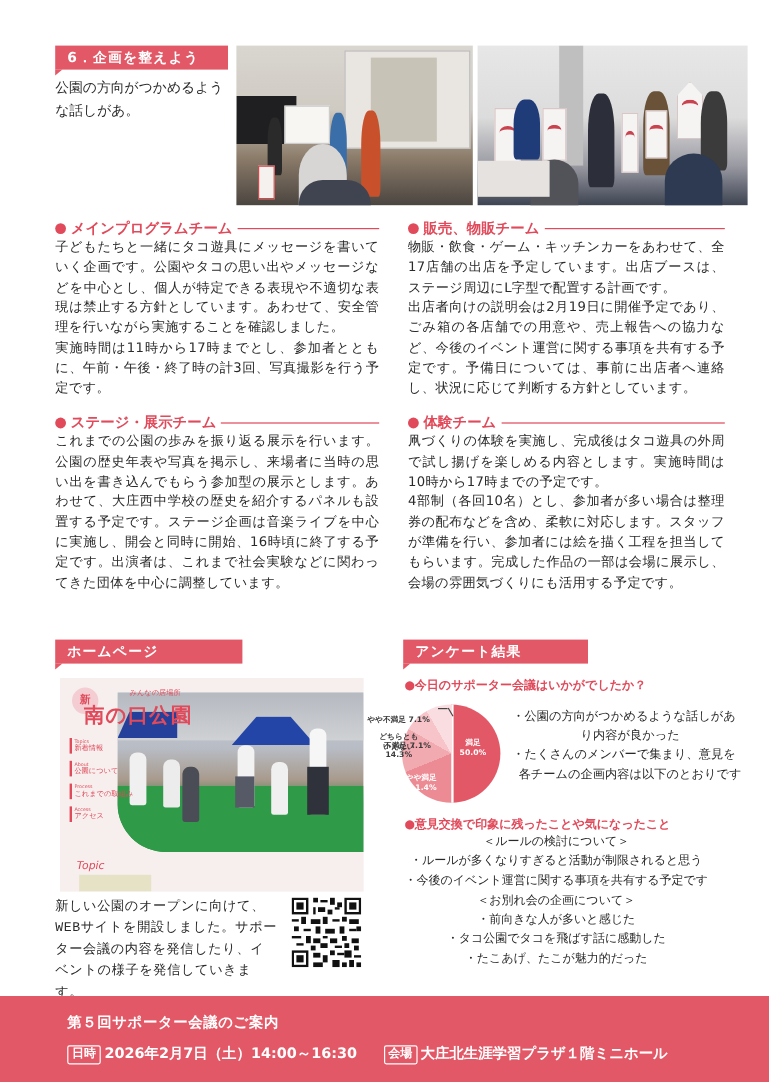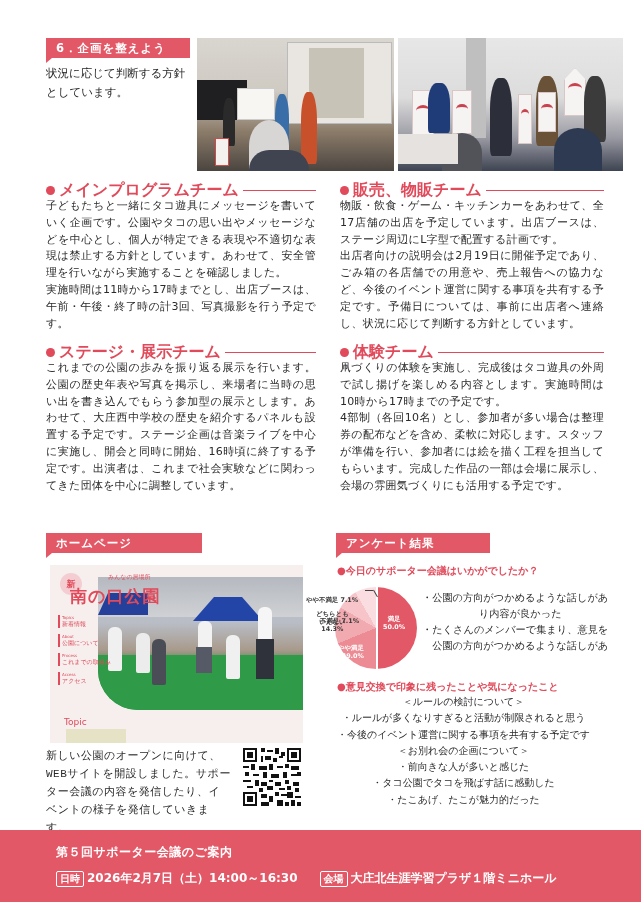"状況に応じて判断する方針としています。" div.intro-text { text: 状況に応じて判断する方針としています -> 公園の方向がつかめるような話しがあ }
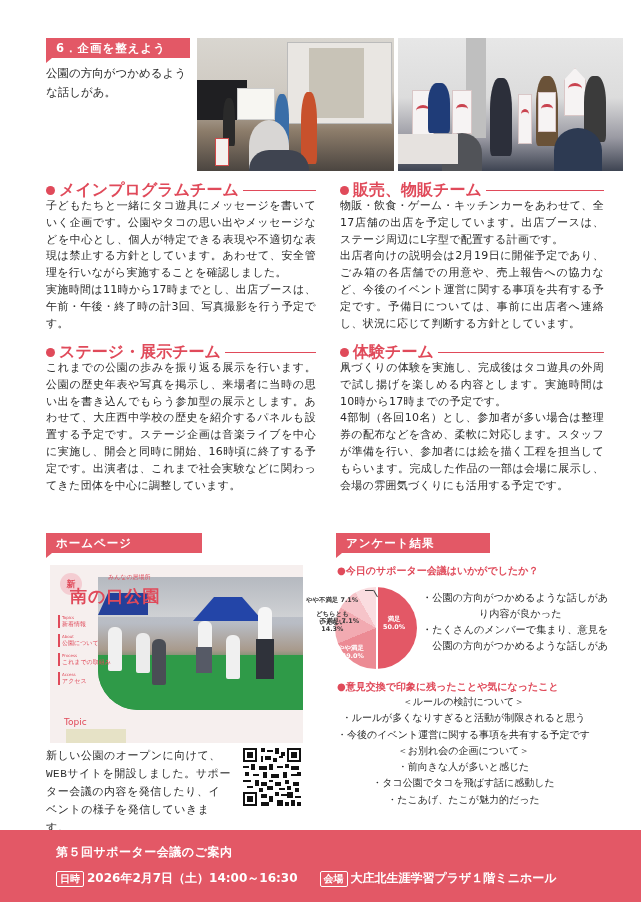"メインプログラムチーム" .team-title { font-size: 16px -> 12px }
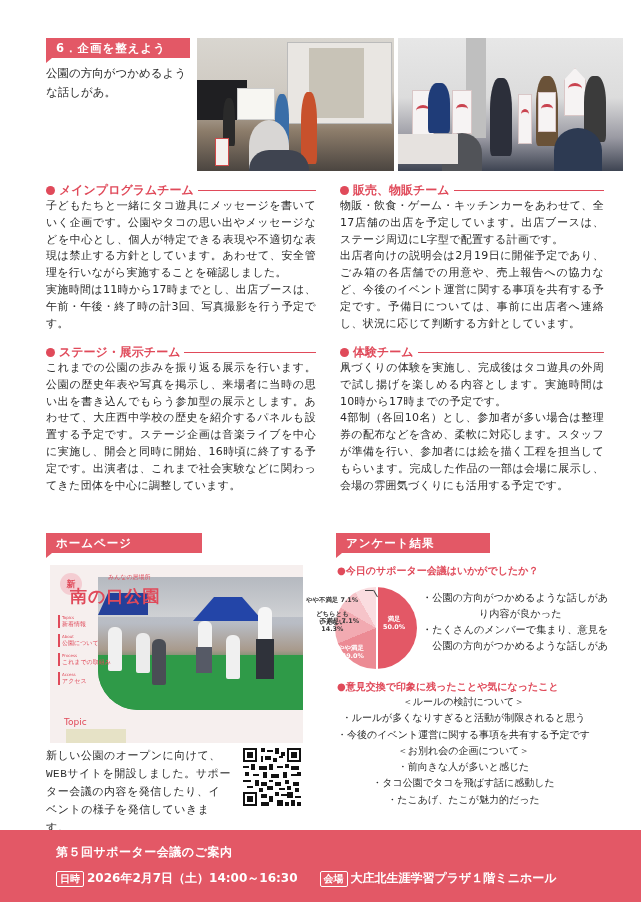"実施時間は11時から17時までとし、出店ブースは、午前・午後・終了時の計3回、写" p { text: 出店ブースは -> 参加者とともに }
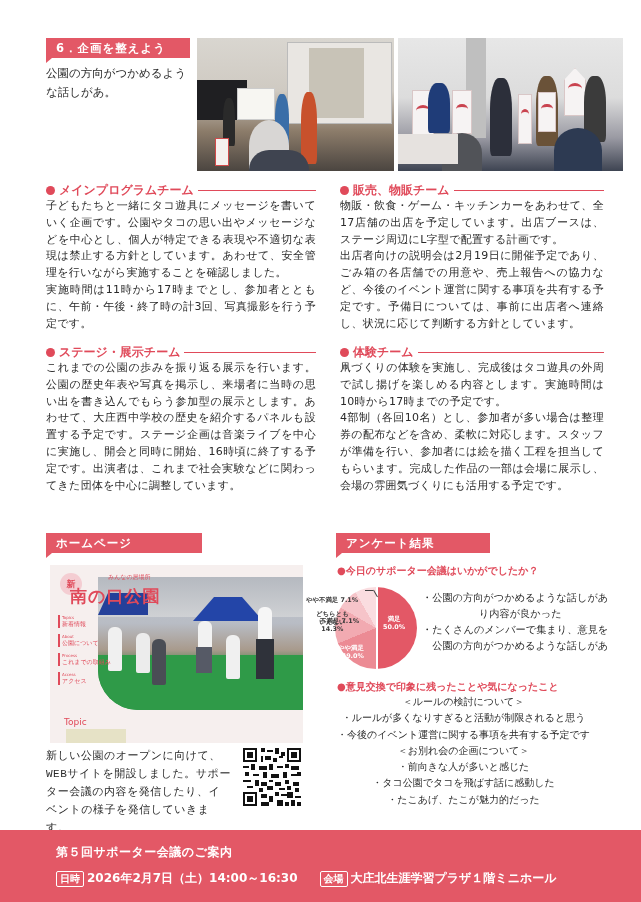"公園の方向がつかめるような話しがあ" div { text: 公園の方向がつかめるような話しがあ -> 各チームの企画内容は以下のとおりです }
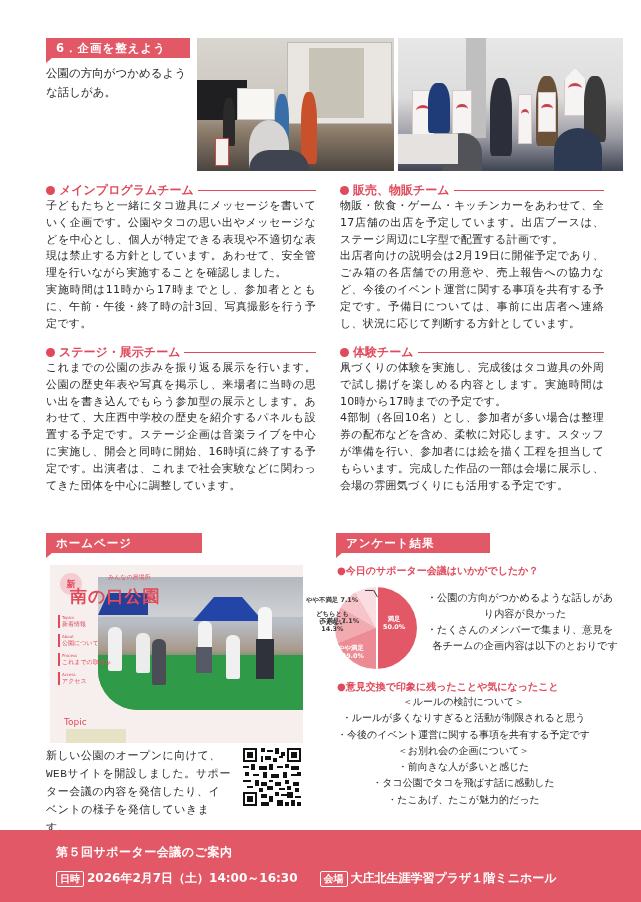"49.0%" div { text: 49.0% -> 1.4% }
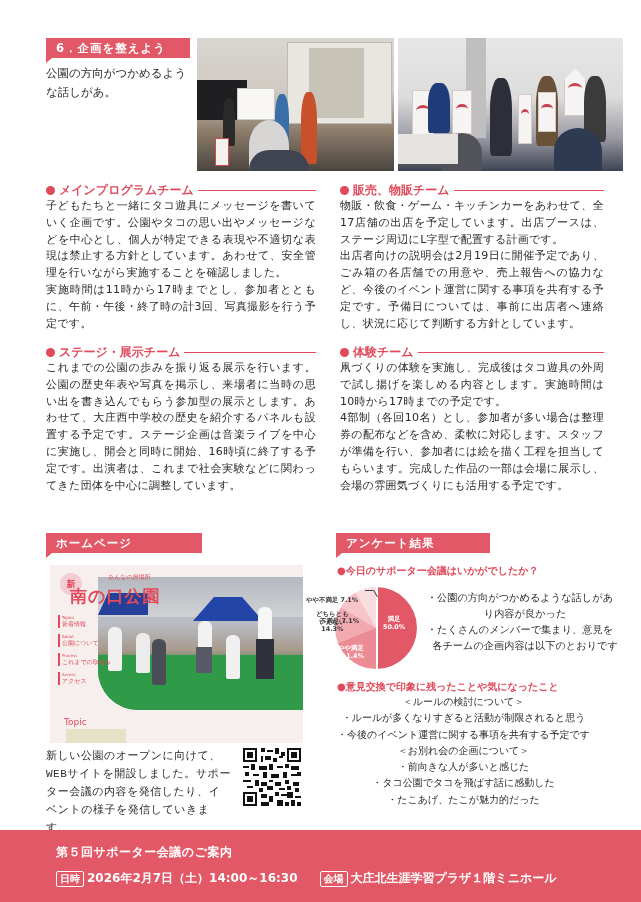"Topic" .hp-topic { font-style: none -> italic }
